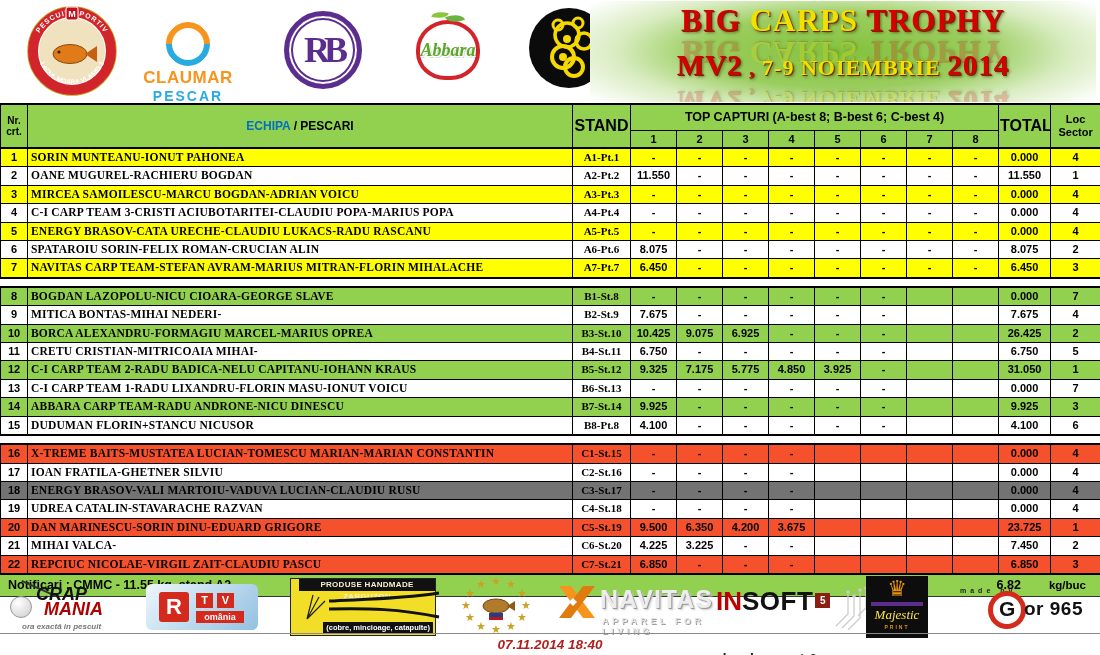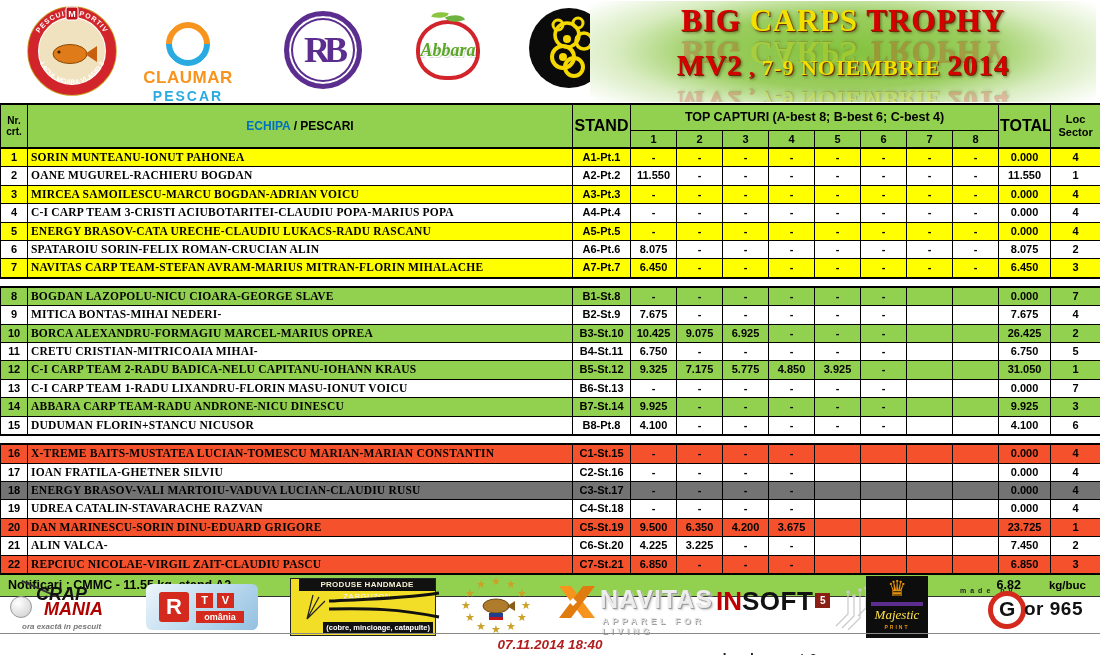"A1-Pt.1" tbody.grp td.c-stand { font-family: none -> Liberation Serif, serif }
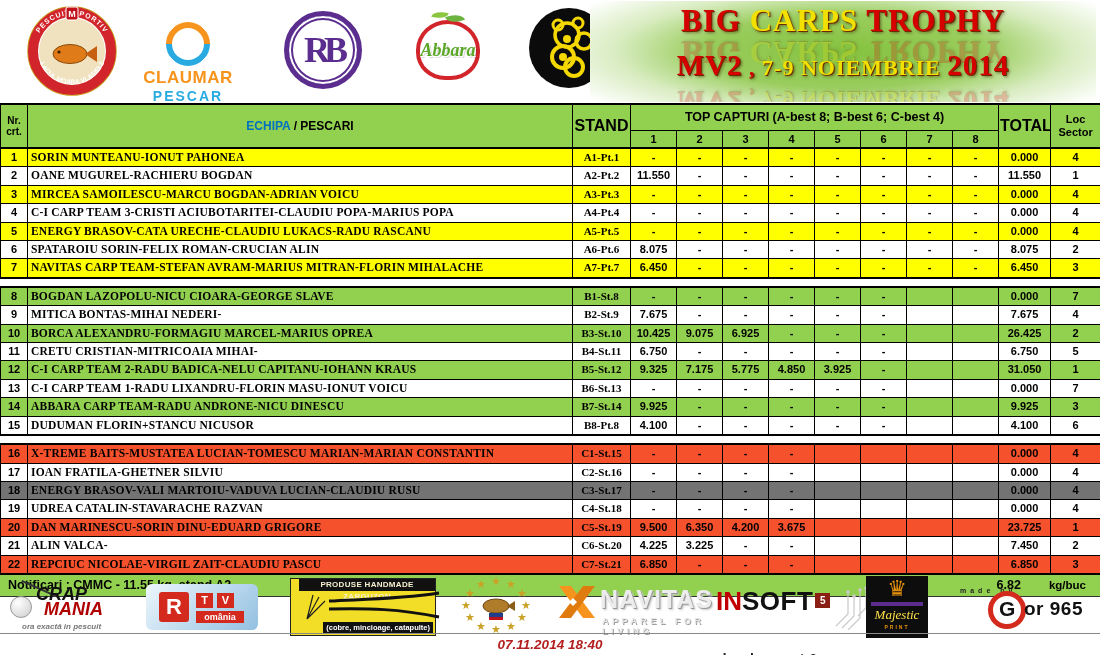"ALIN VALCA-" td.c-team { text: ALIN -> MIHAI }
